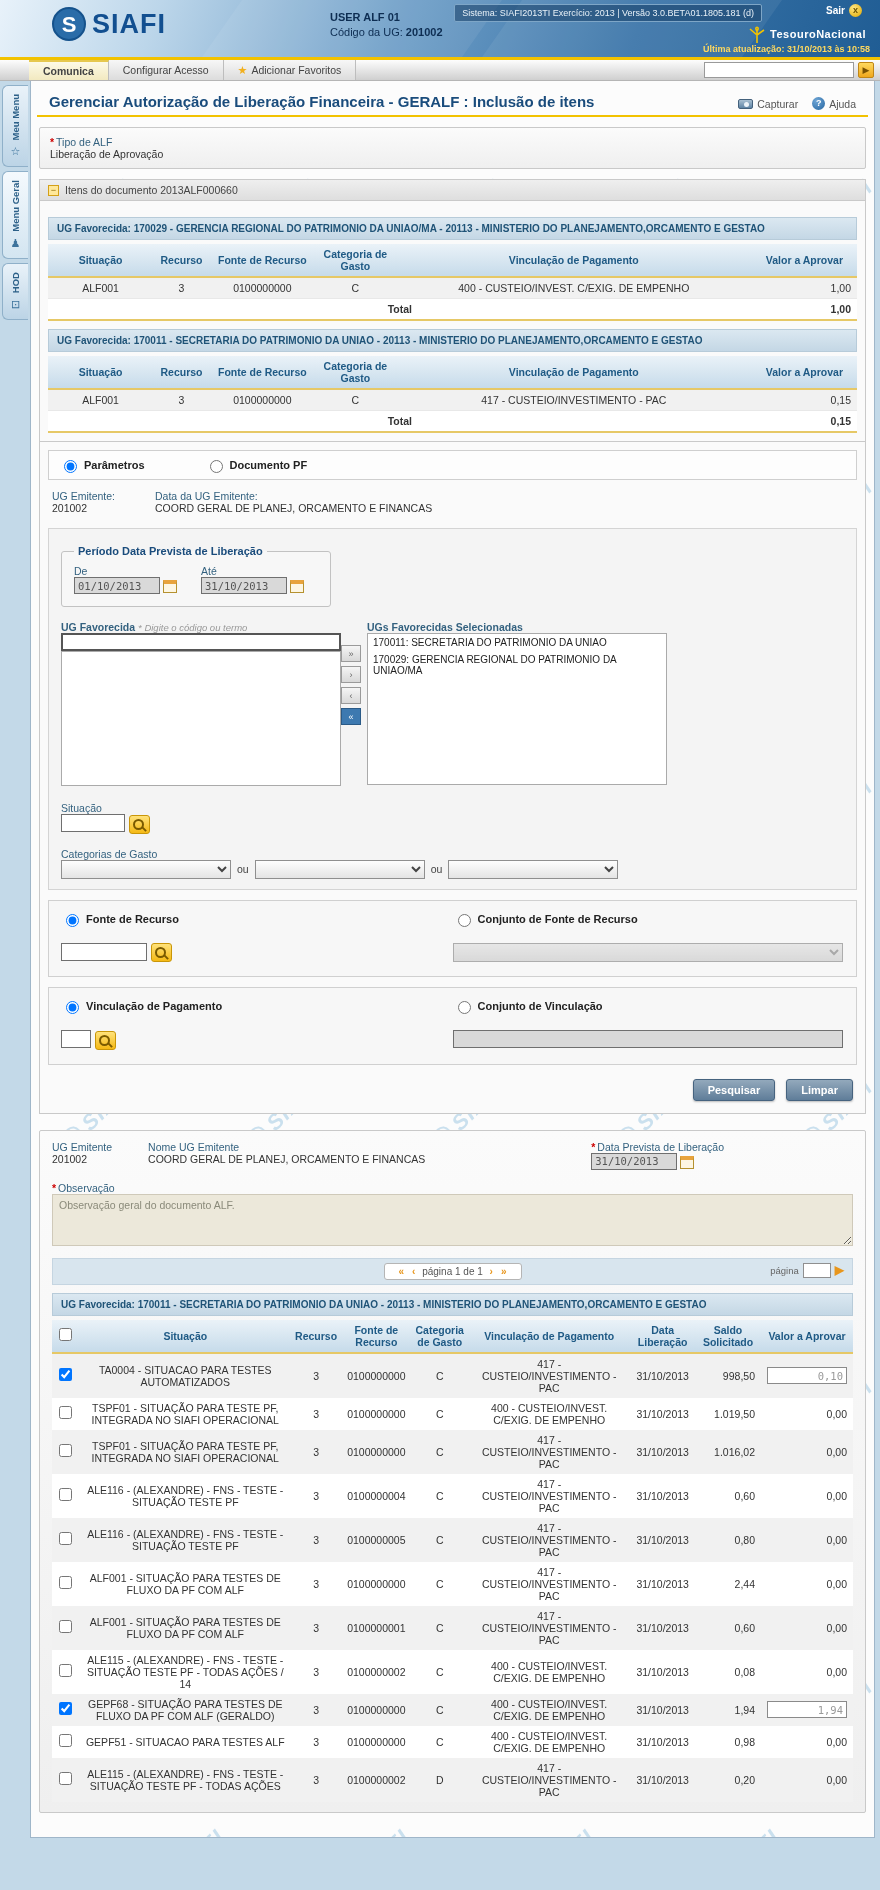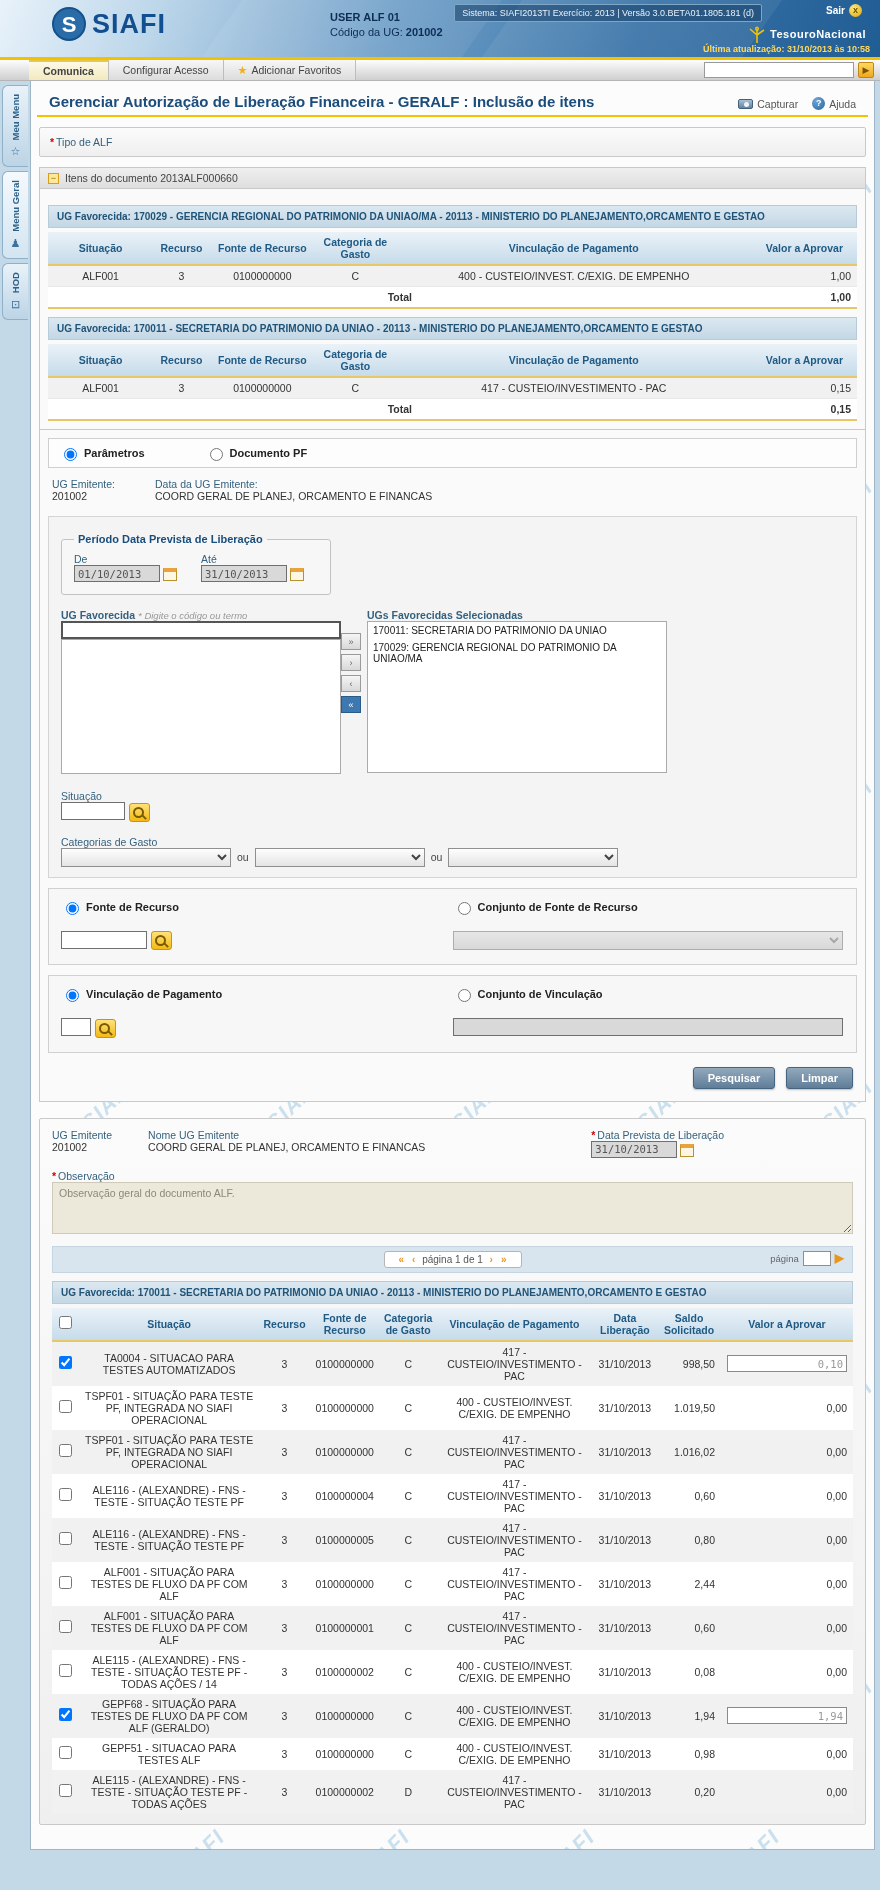"Liberação de Aprovação" div.val { html: none -> <div>Liberação de Aprovação</div> }
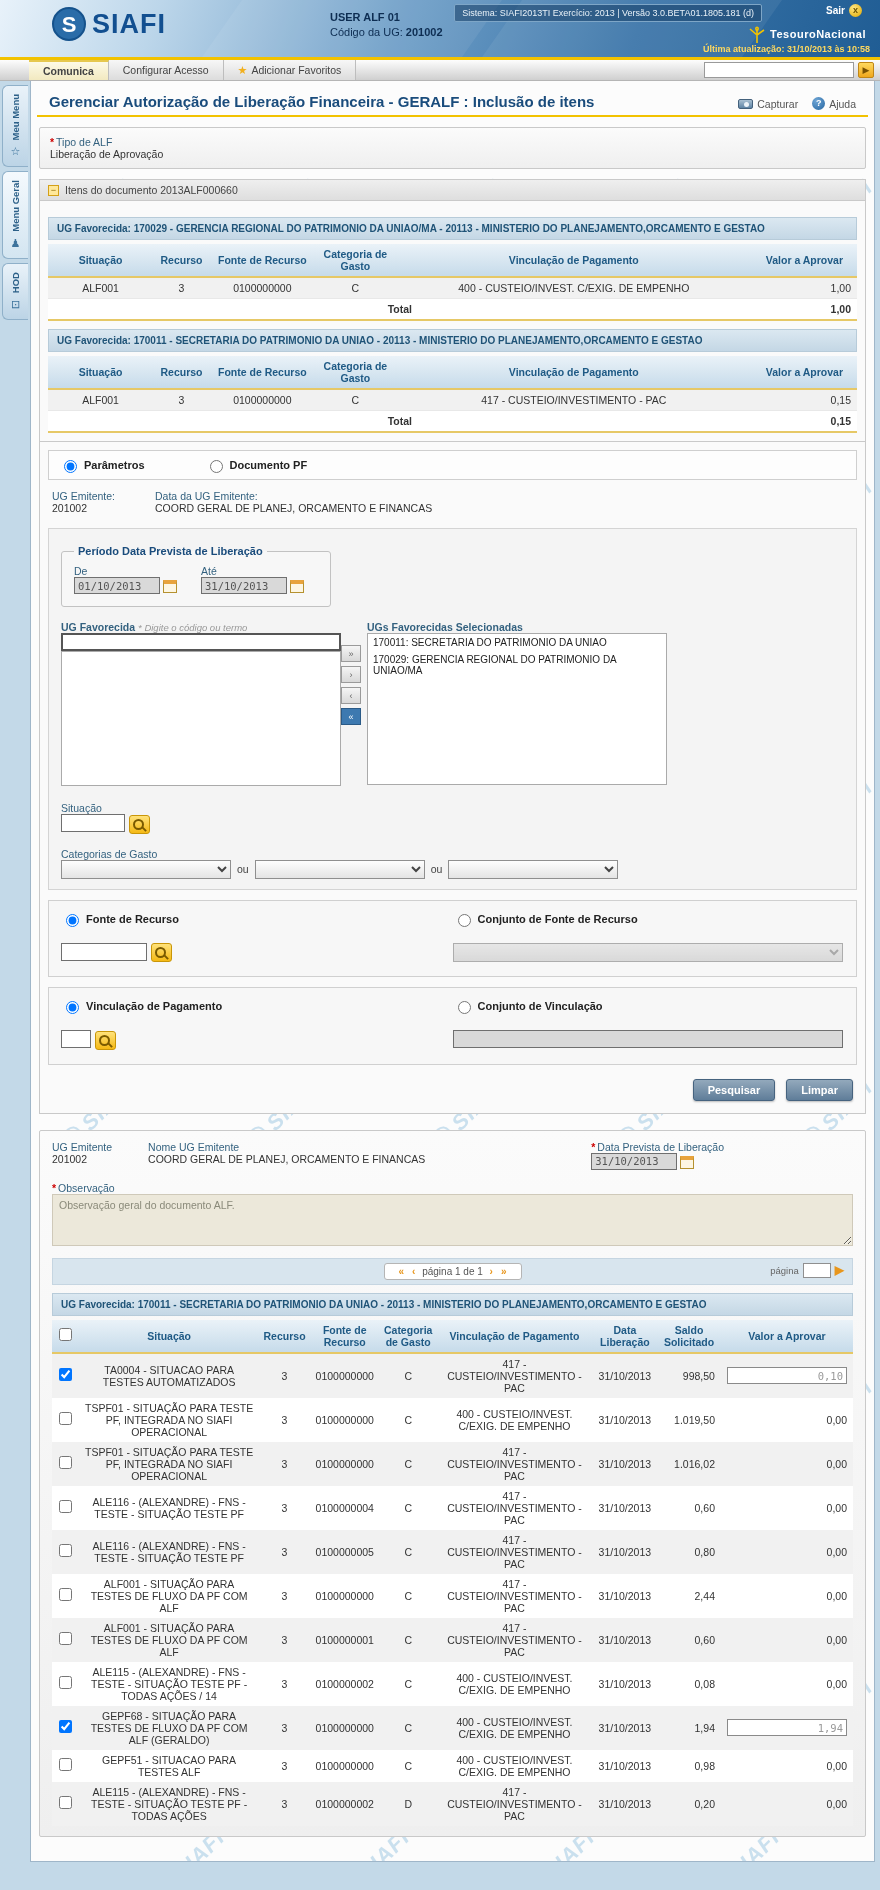"0,10" .valor-input { width: 120px -> 80px }
